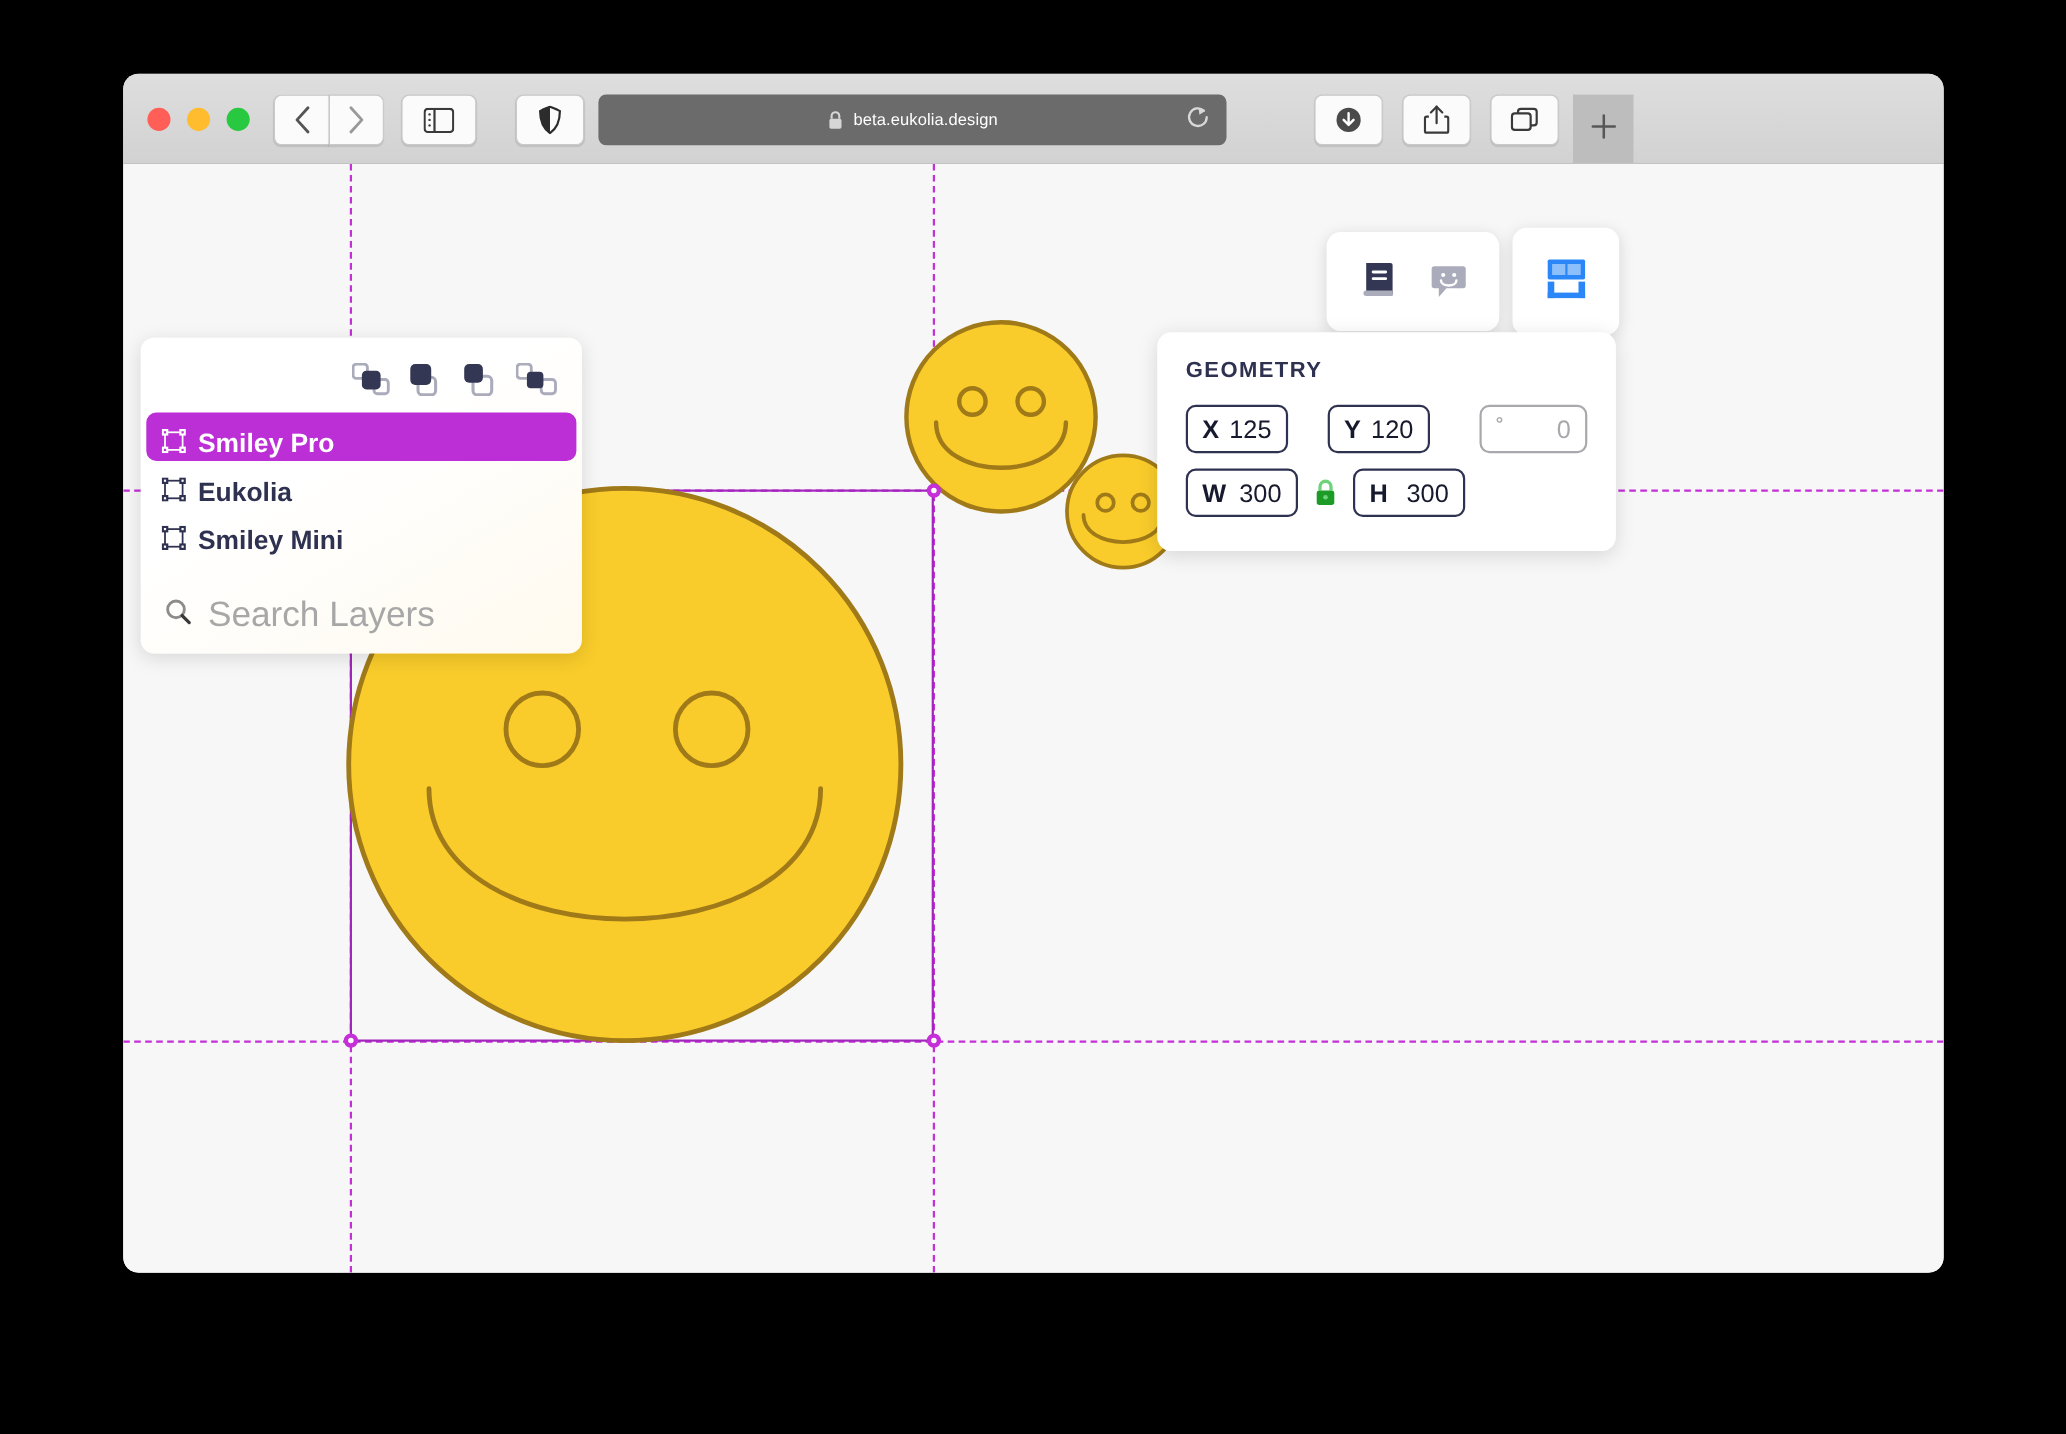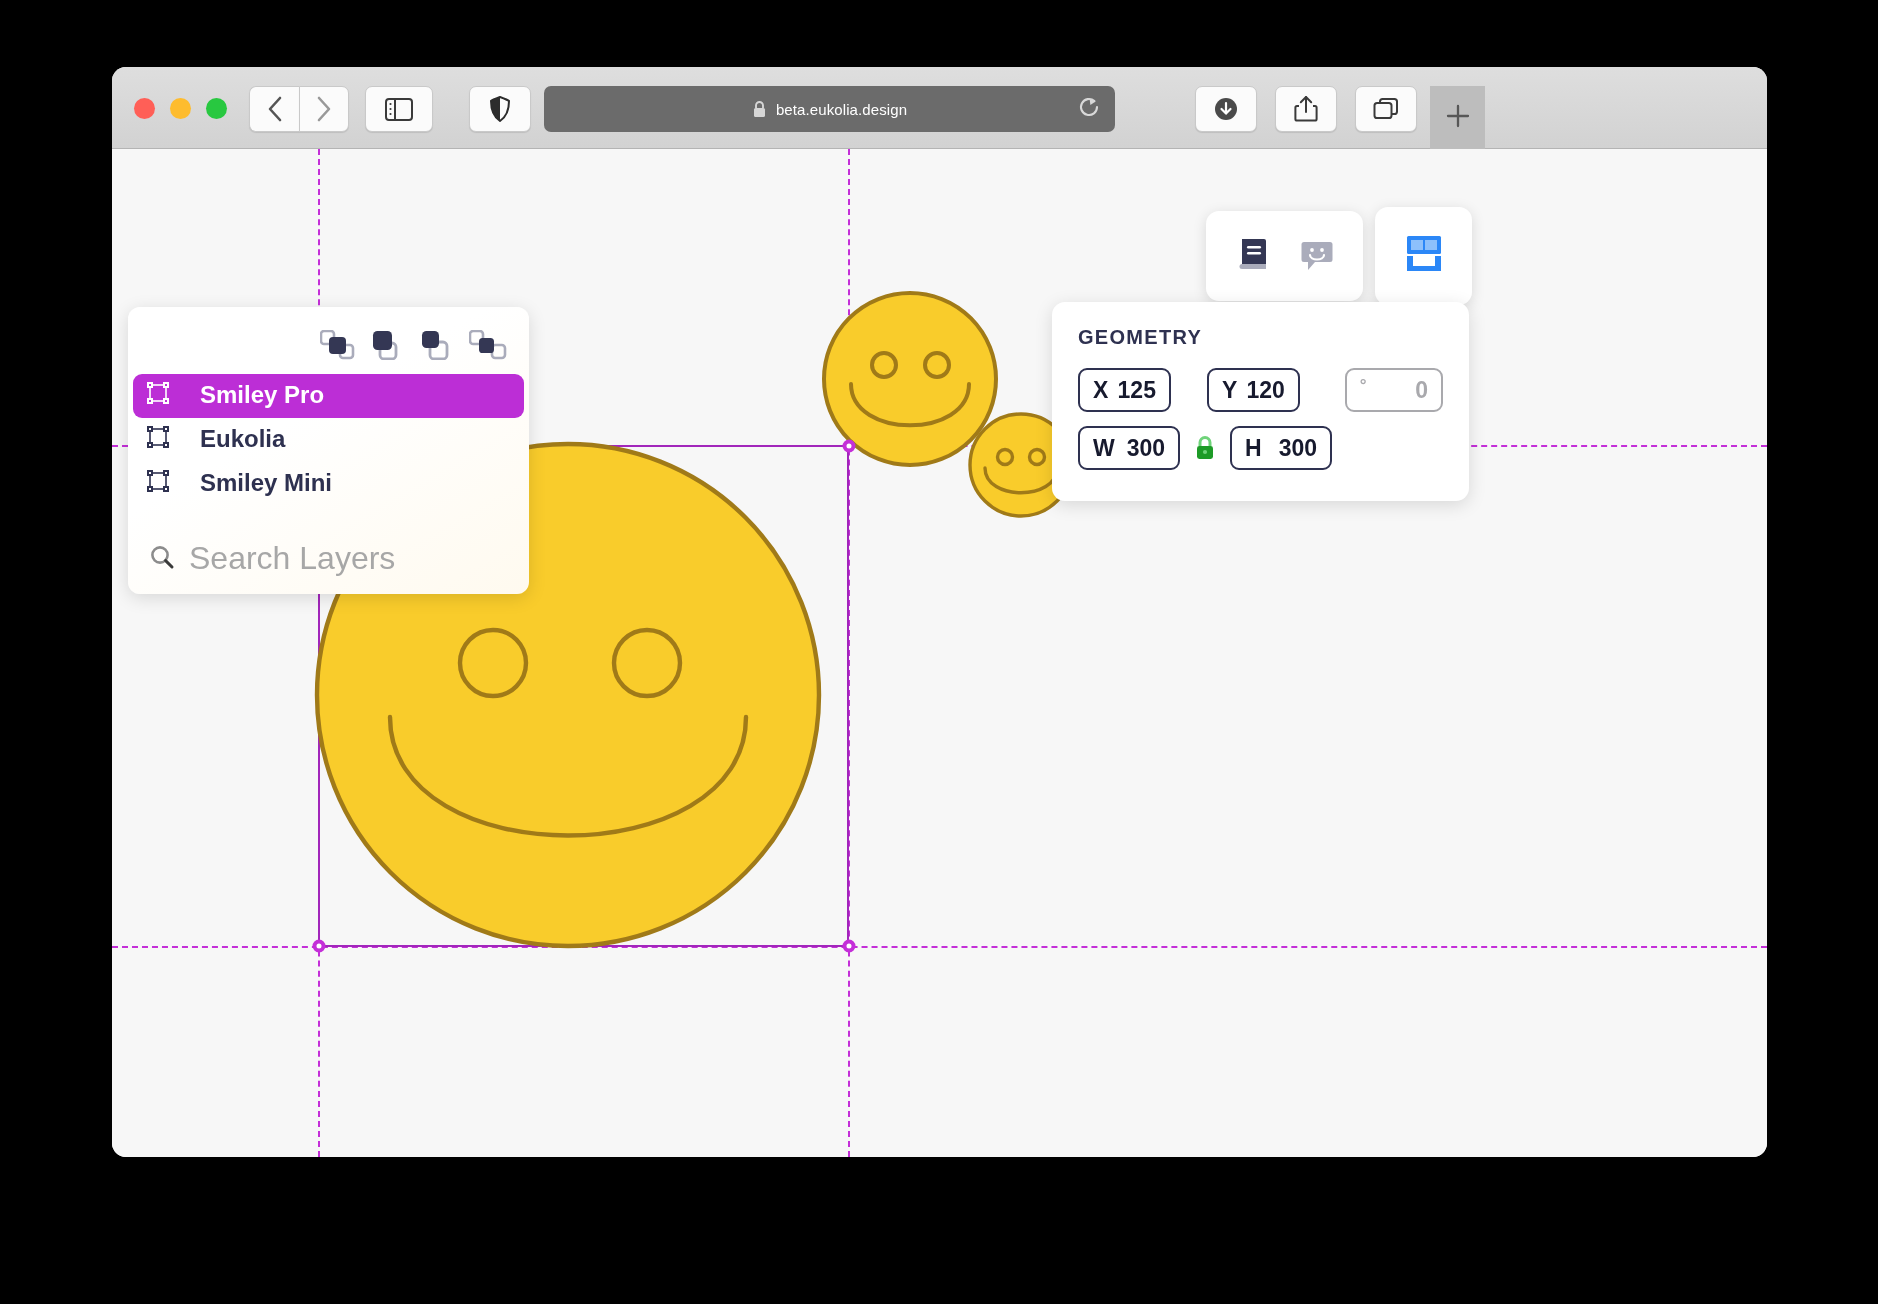"Smiley Pro" .layer-item { align-items: center -> flex-end; gap: 31px -> 11px }
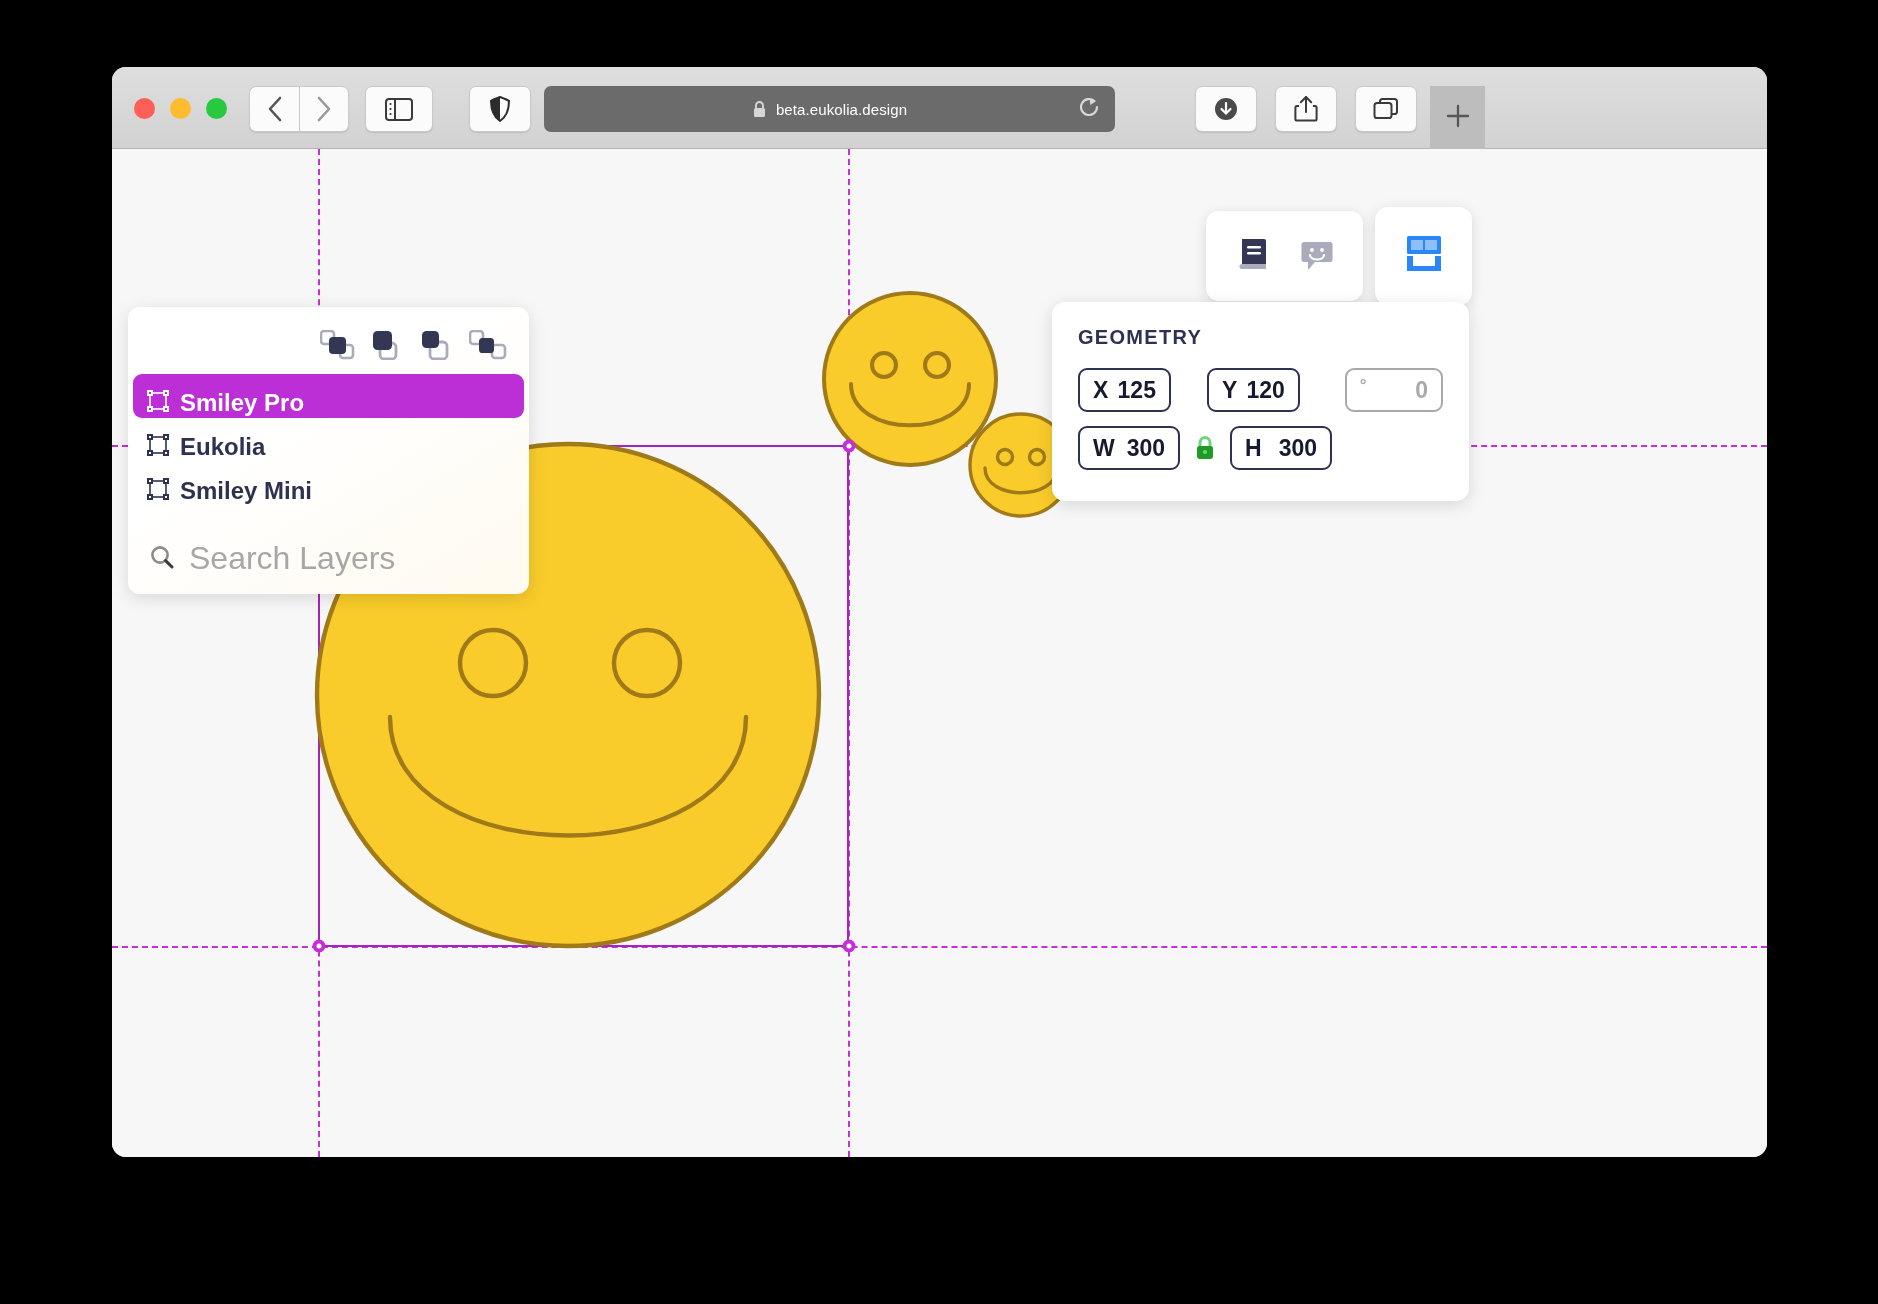"125" .geo-field .v { font-weight: bold -> normal }
